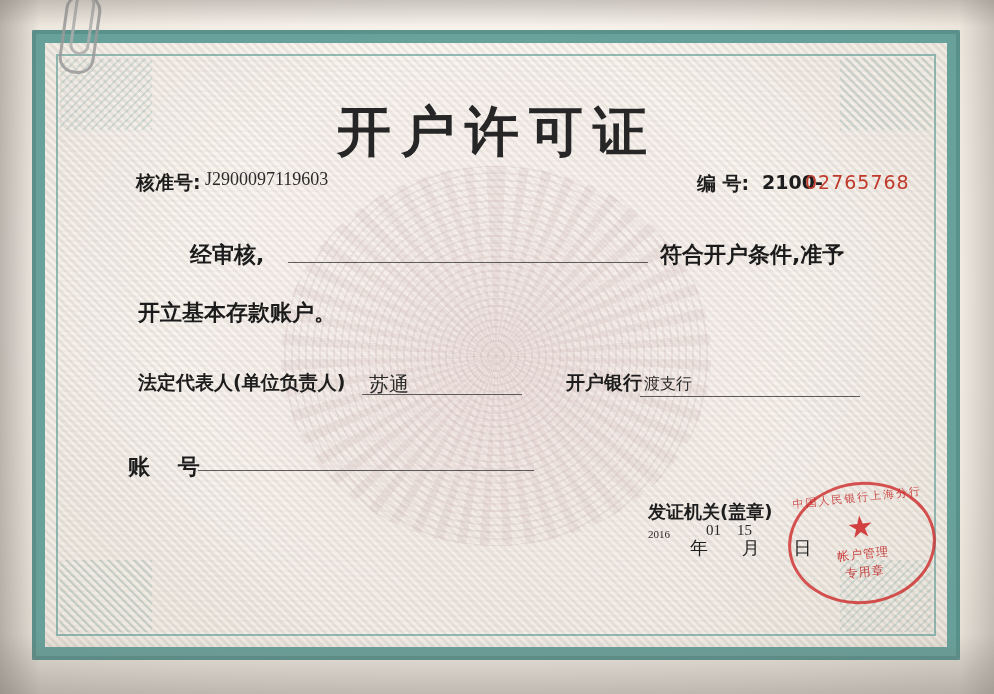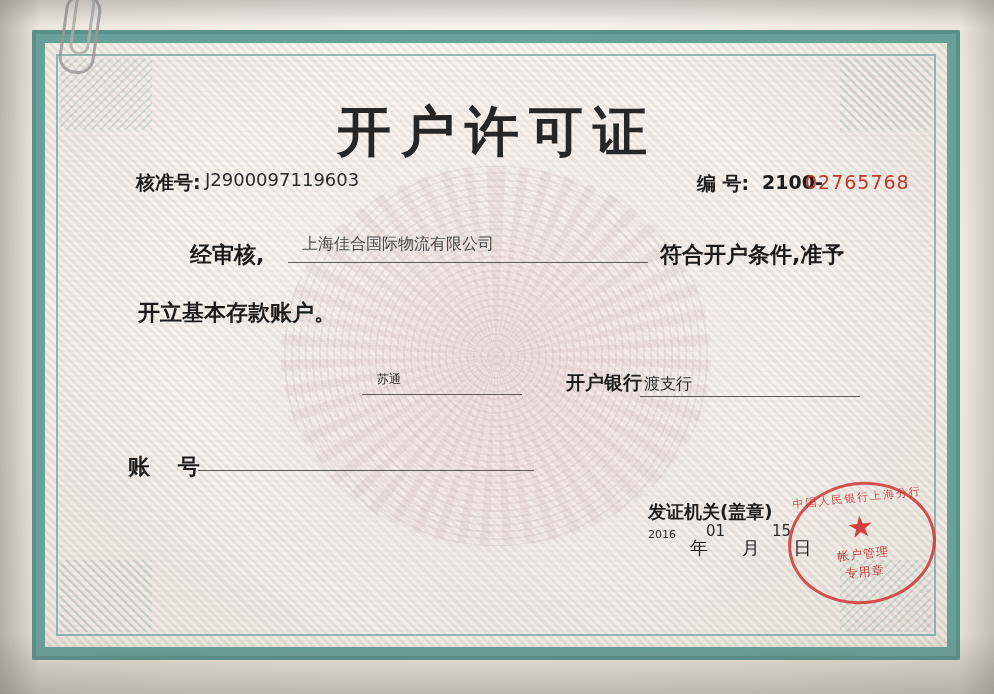"J2900097119603" .printed { font-family: none -> Liberation Serif, serif }
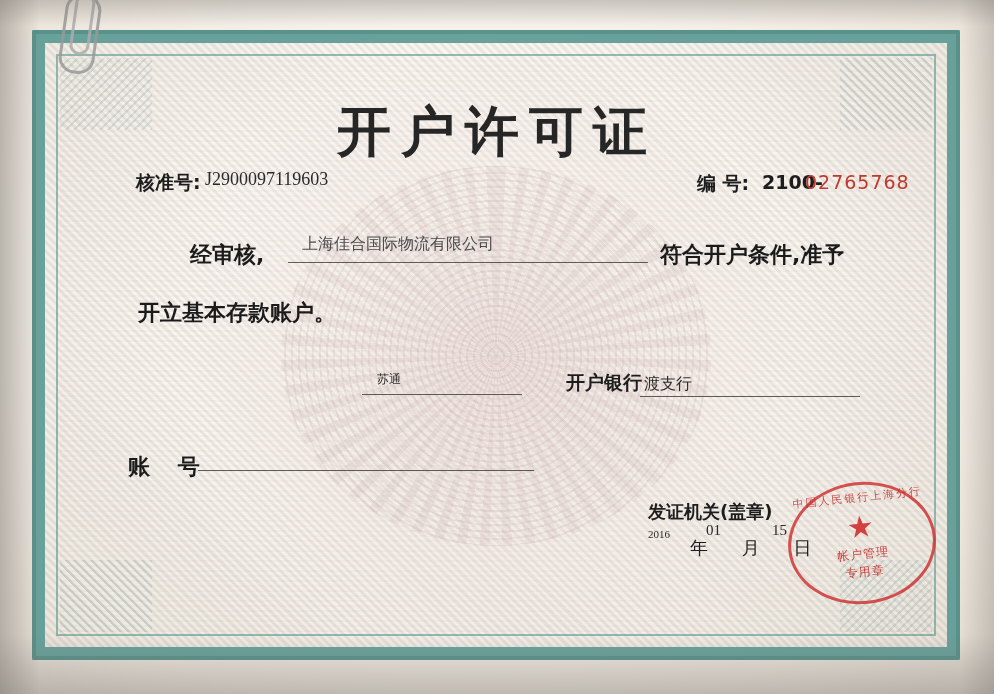"上海佳合国际物流有限公司" div.t { html: <div>上海佳合国际物流有限公司</div> -> none }
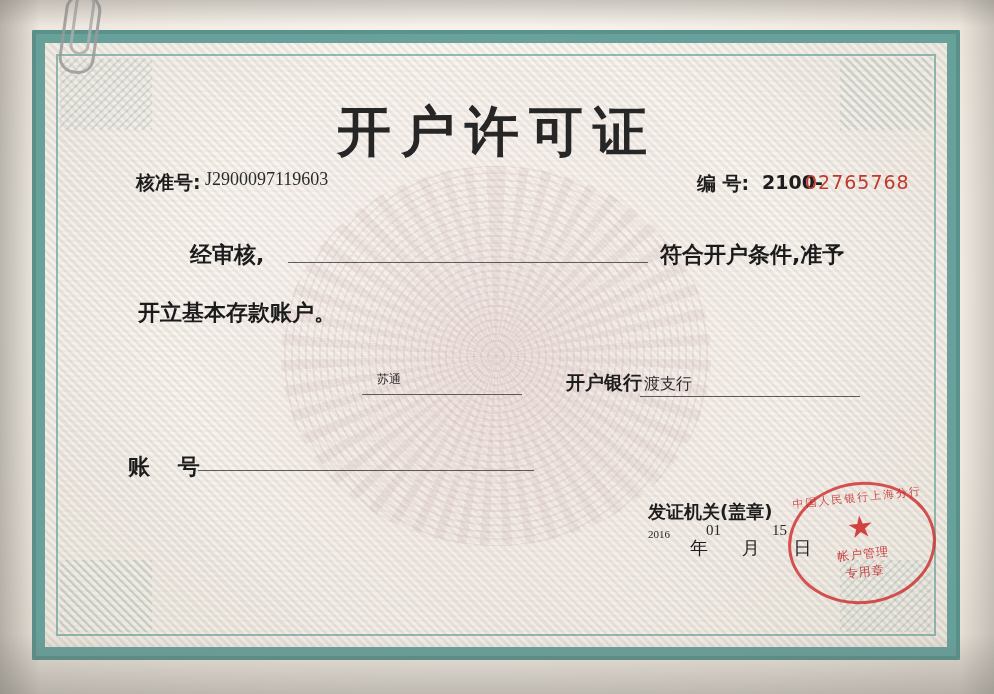"法定代表人(单位负责人)" div.t { html: none -> <div>法定代表人(单位负责人)</div> }
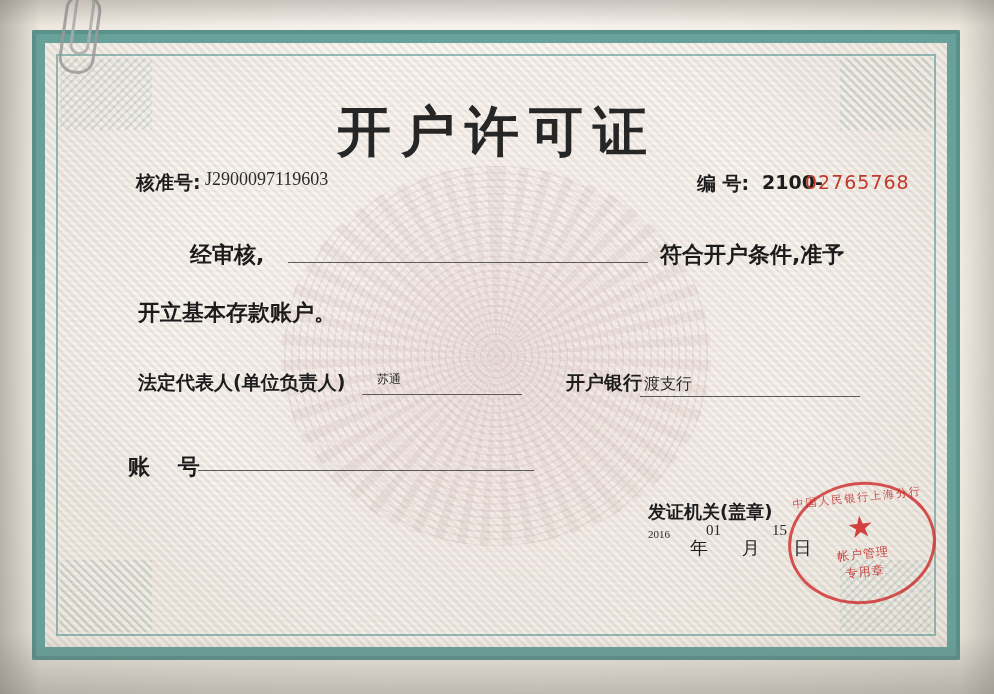"苏通" div.t { font-size: 12px -> 20px; margin-left: 8px -> none }
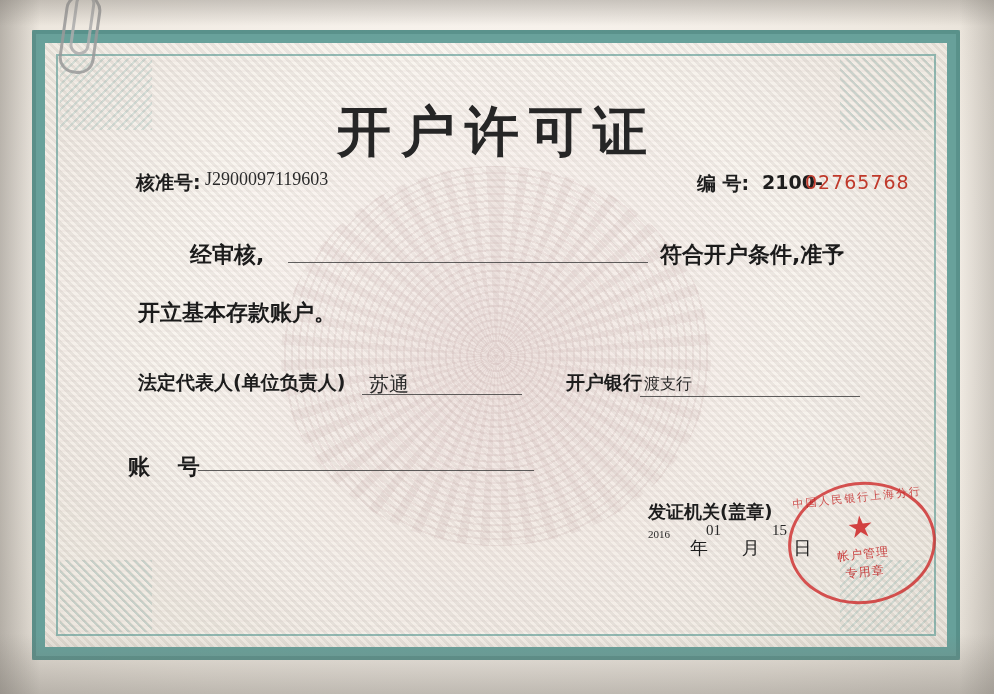"15" div.t { left: 772px -> 737px }
